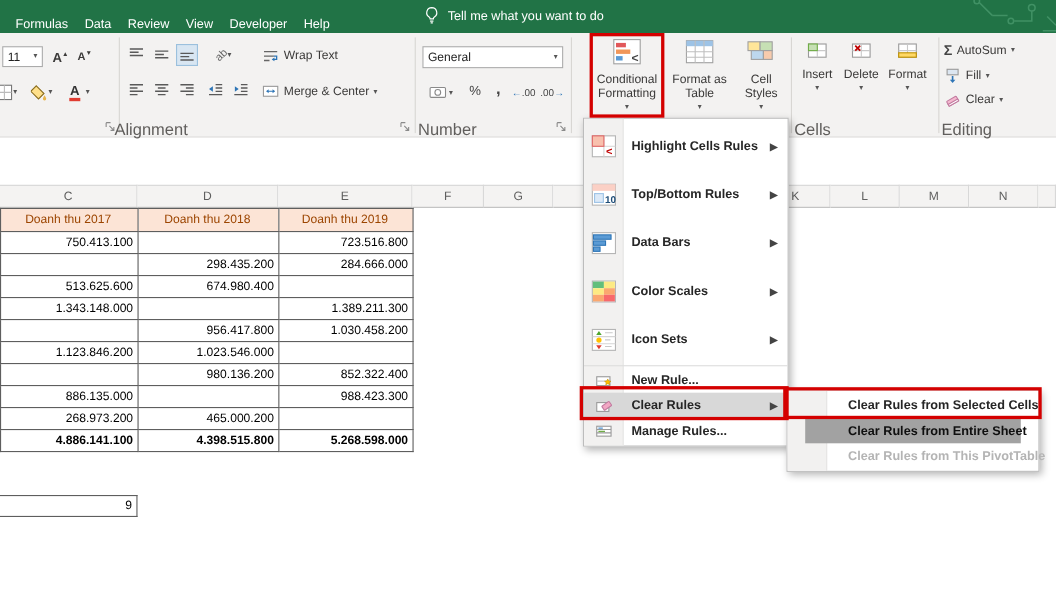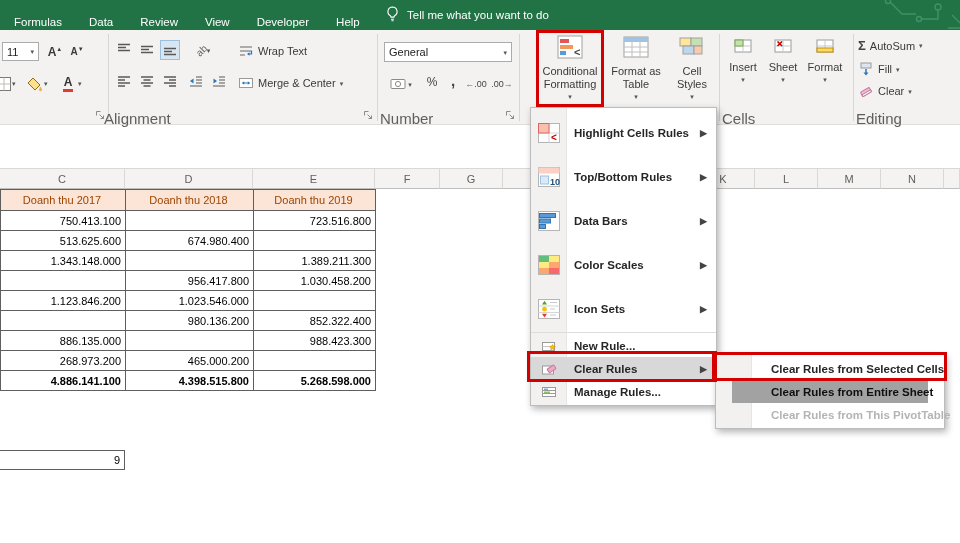"Formulas" .tb-tabs { gap: 27px -> 15px }
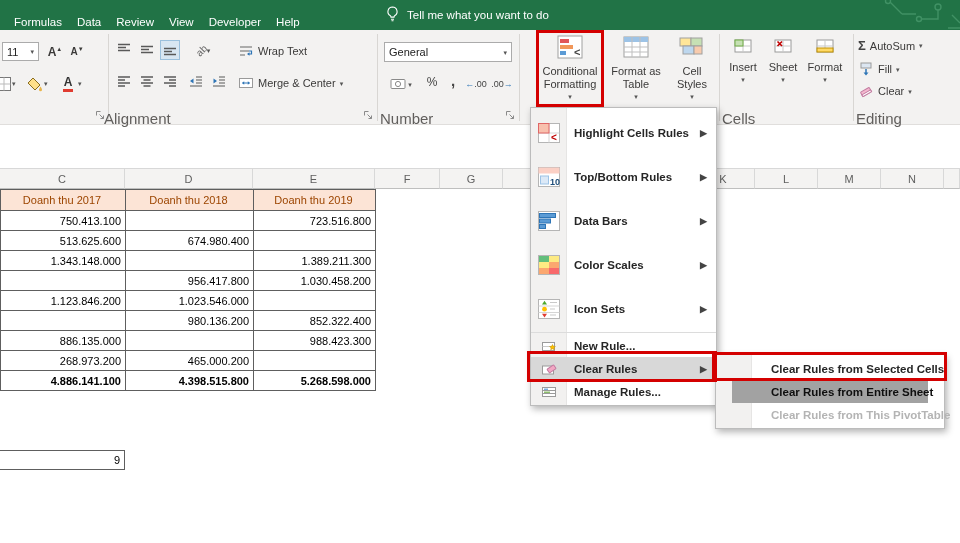"Sheet" span.lbl { text: Sheet -> Delete }
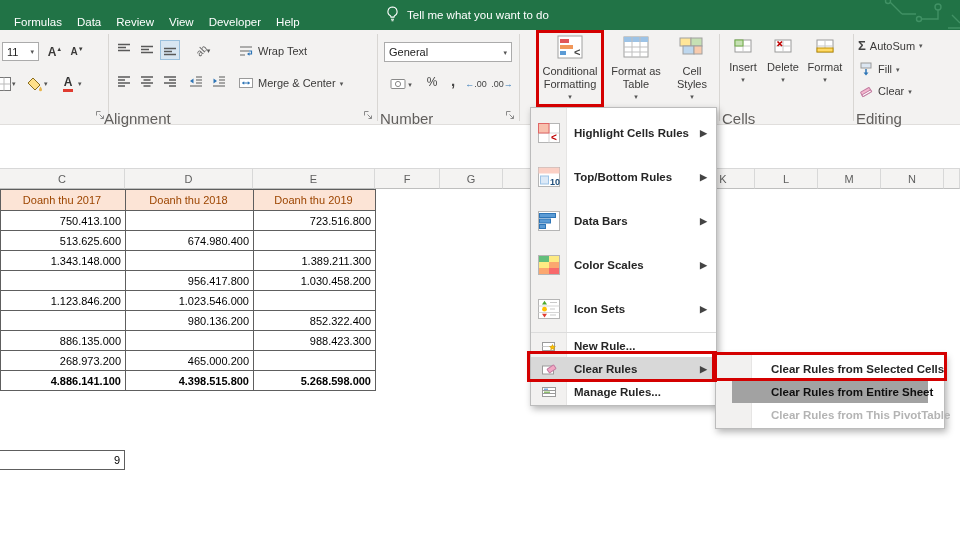"298.435.200" tr { html: none -> <tr> <td></td> <td>298.435.200</td> <td>284.666.000</td> </tr> }
